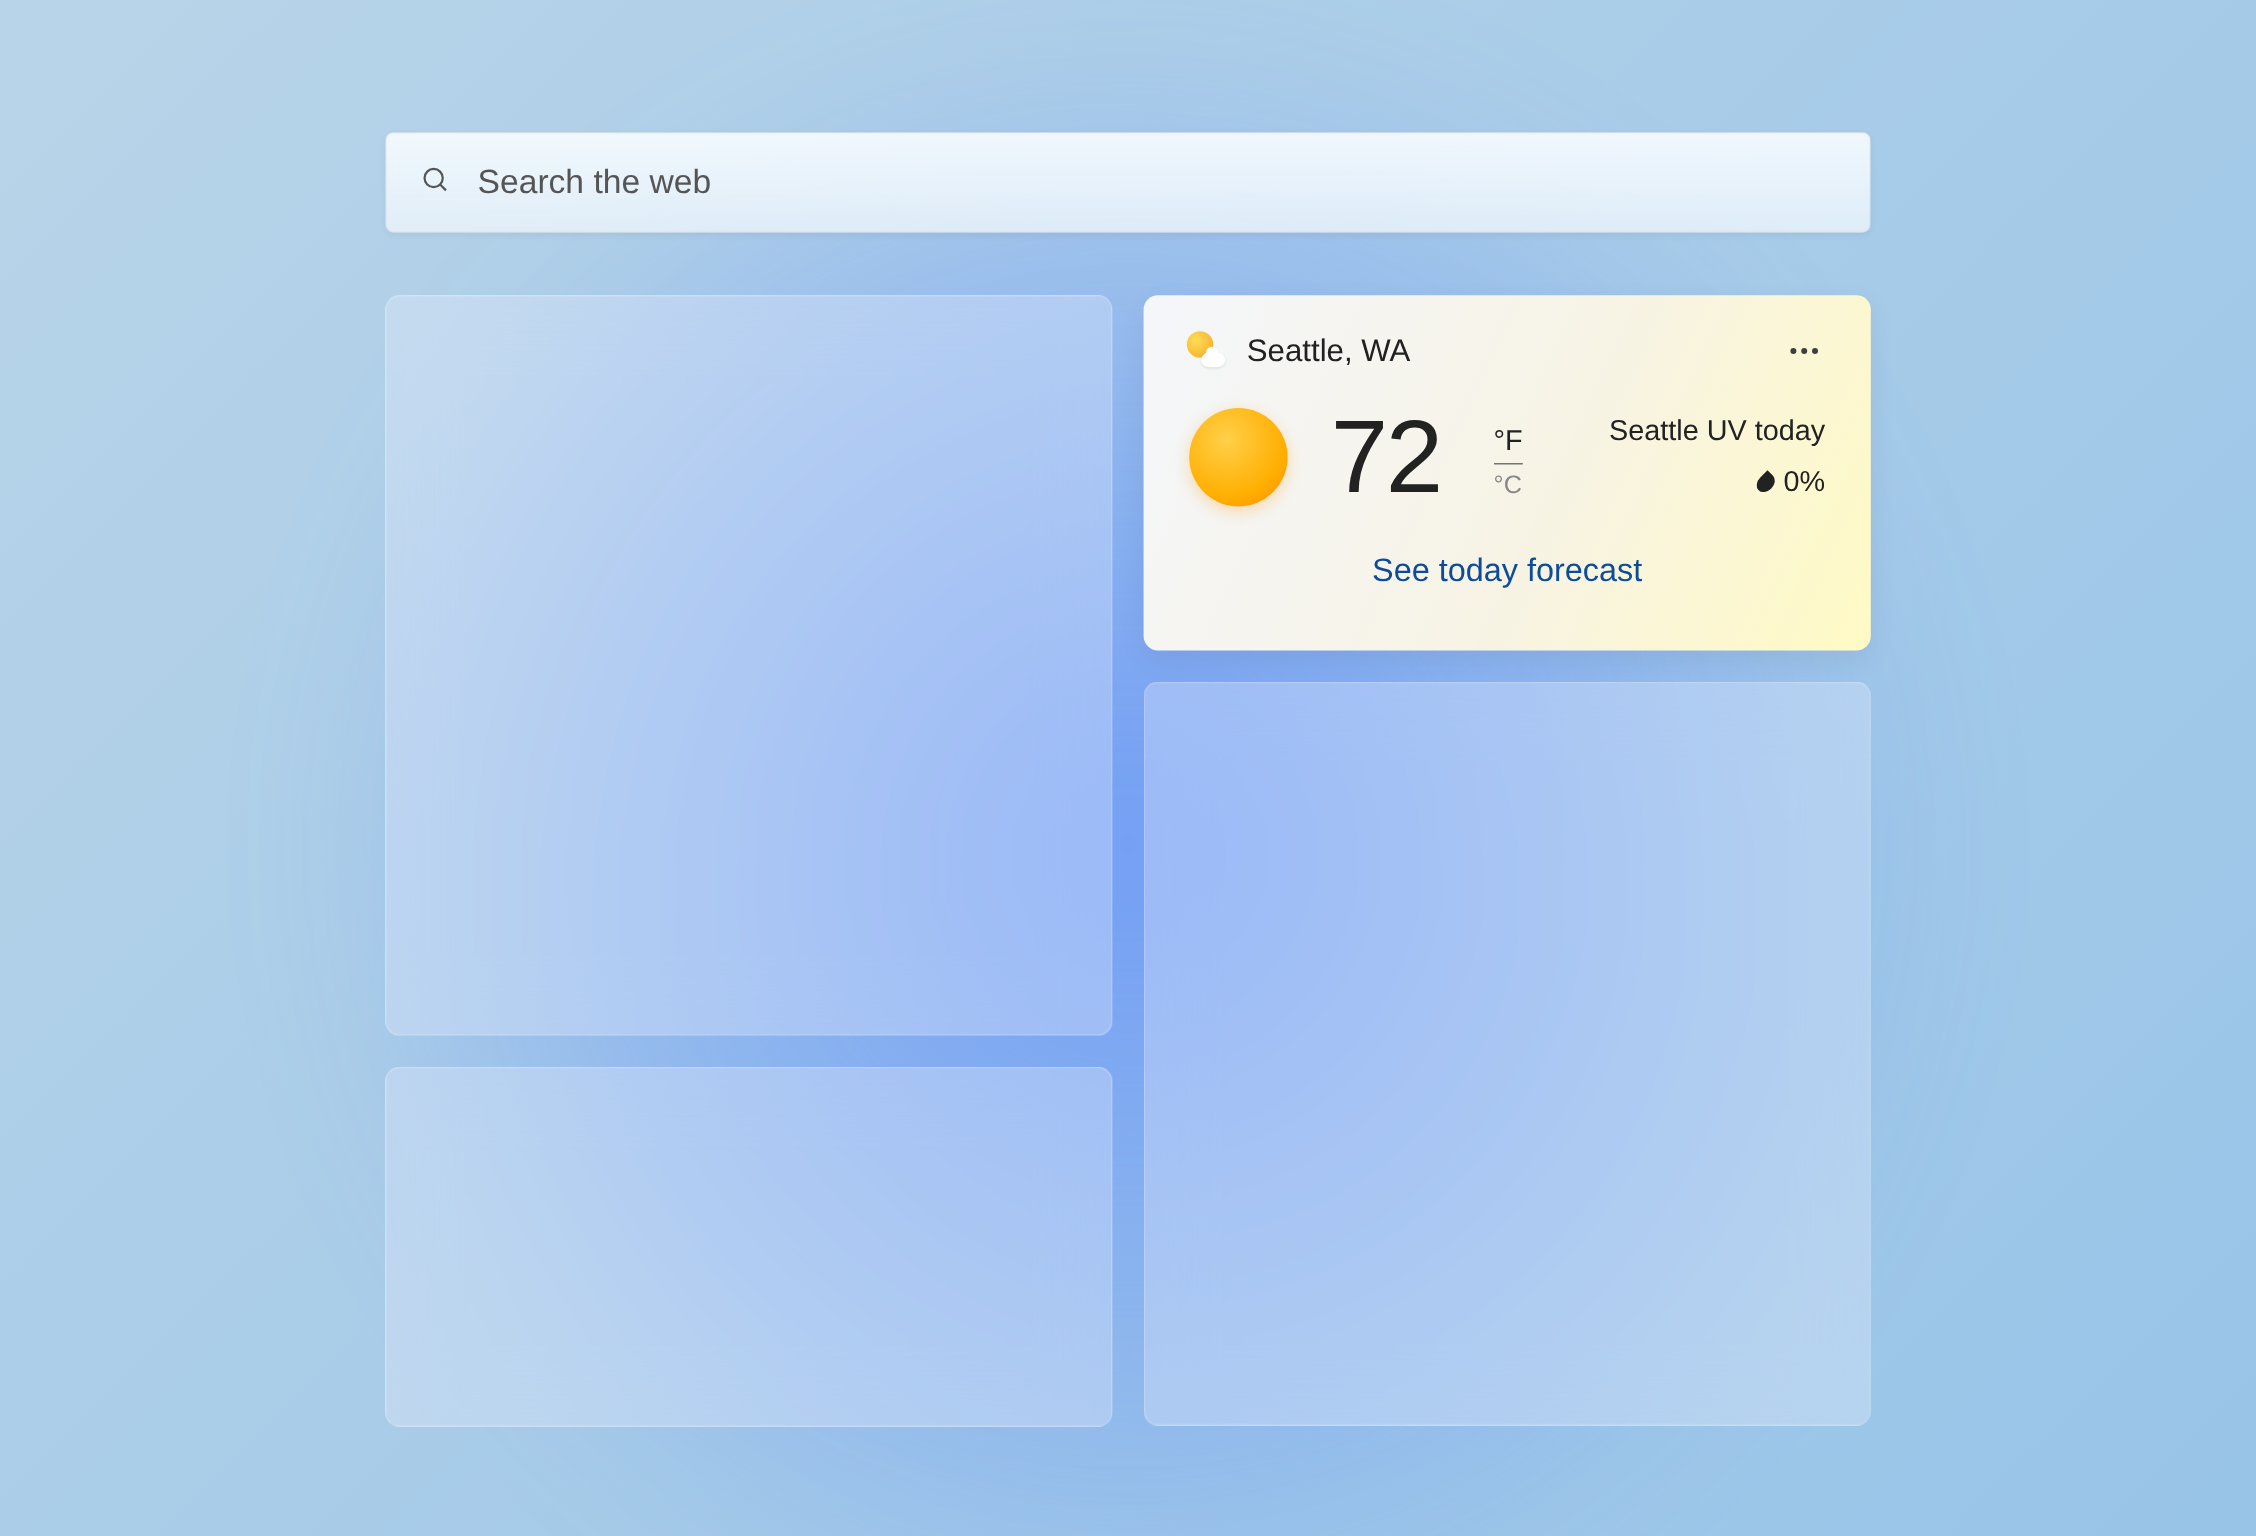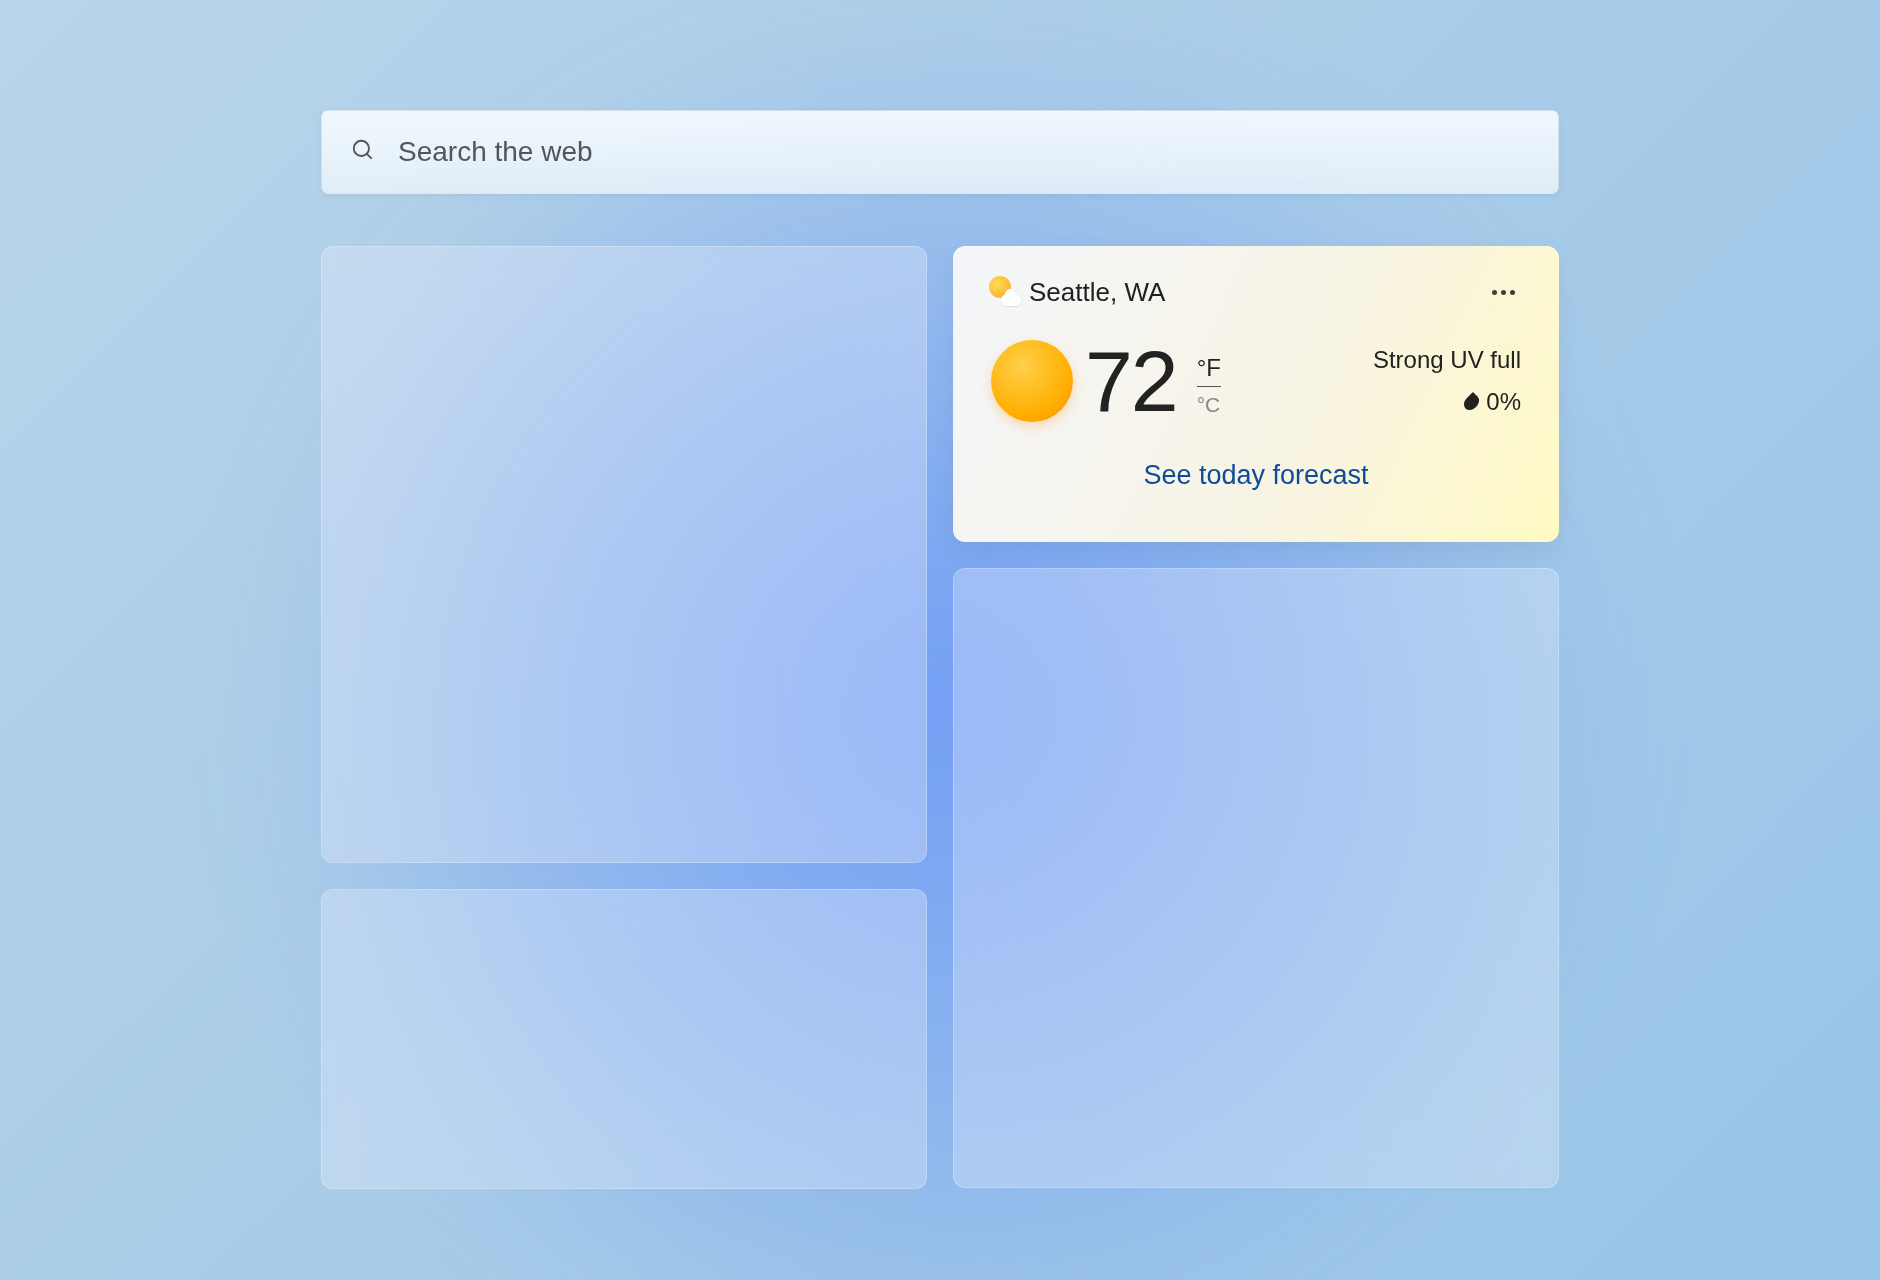"Seattle, WA" .weather-header-left { gap: 8px -> 18px }
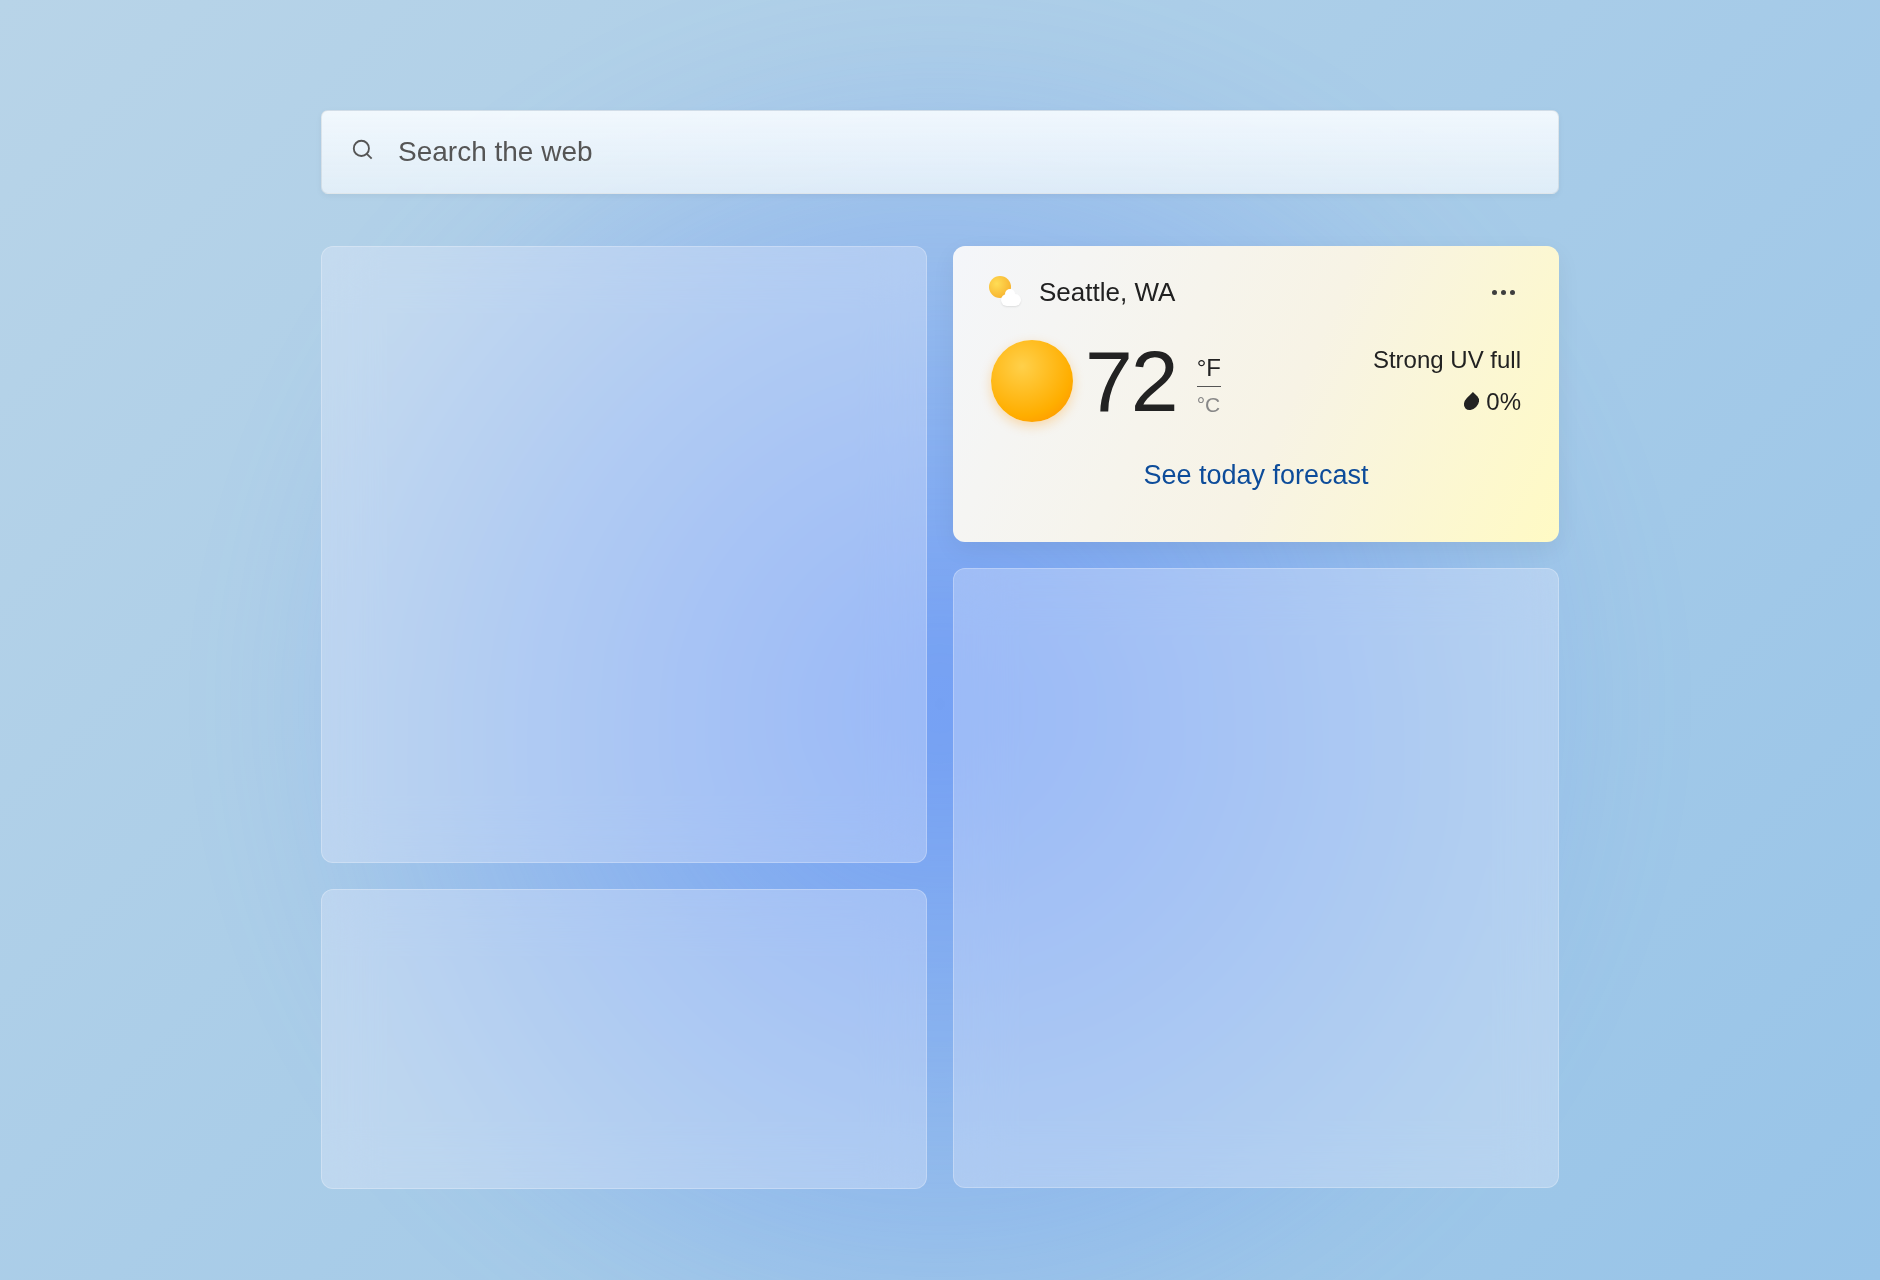"72" .weather-main { gap: 12px -> 36px }
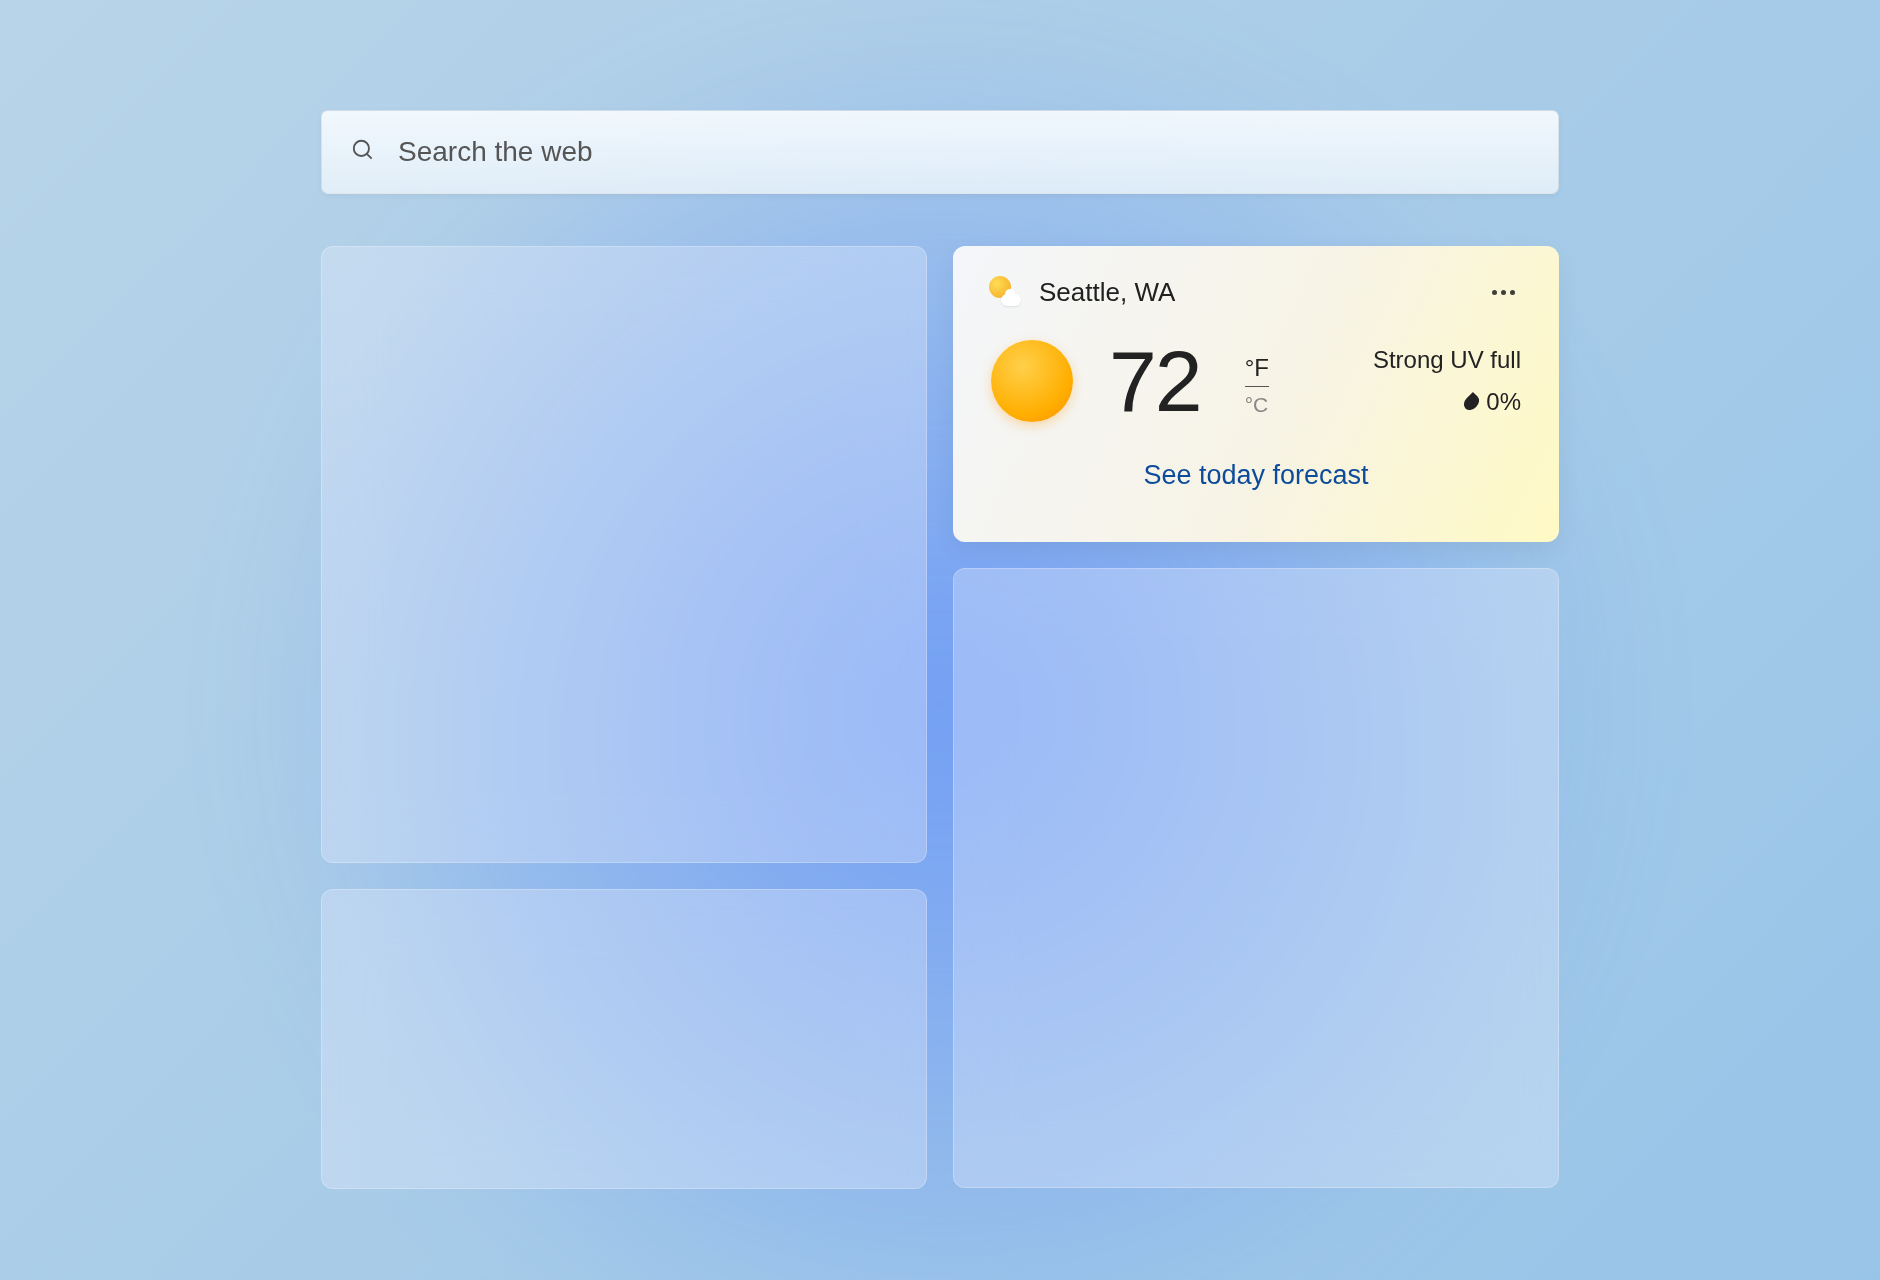"Strong UV full" div.uv-text { text: Strong UV full -> Seattle UV today }
